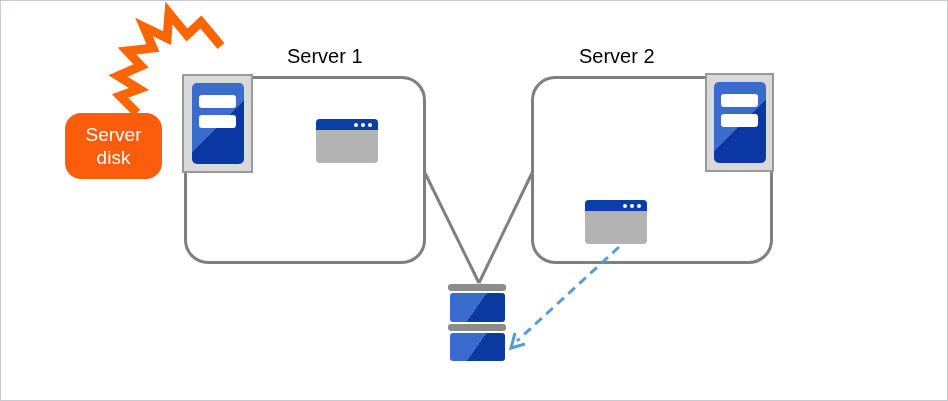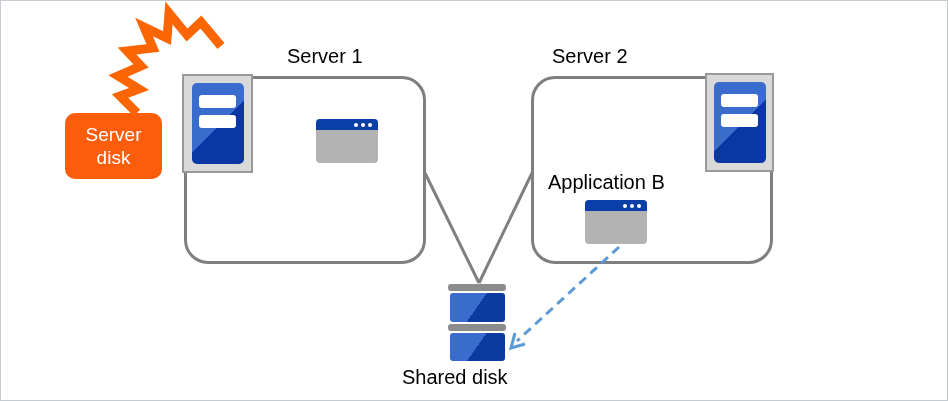"Server 2" .lbl-s2 { left: 551px -> 578px }
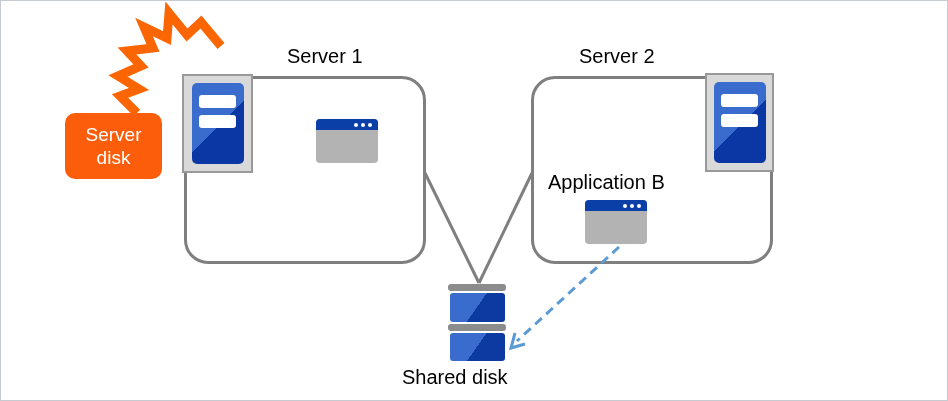"Server" .badge { border-radius: 10px -> 16px }
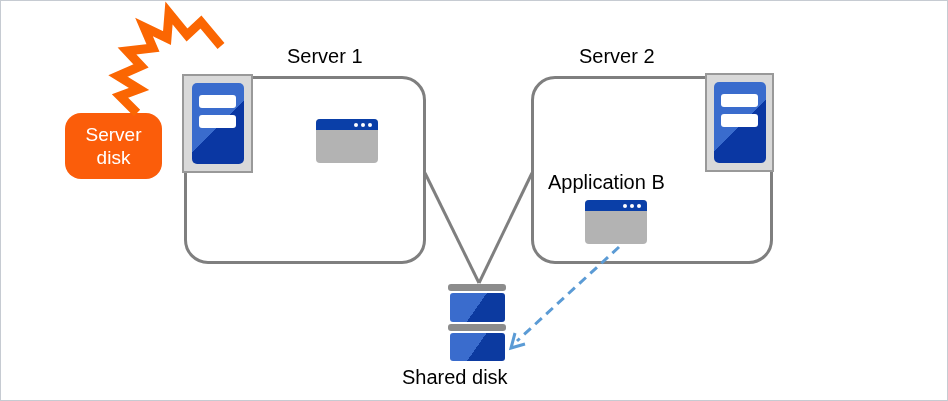"Application B" div.abs { html: <div>Application B</div> -> none }
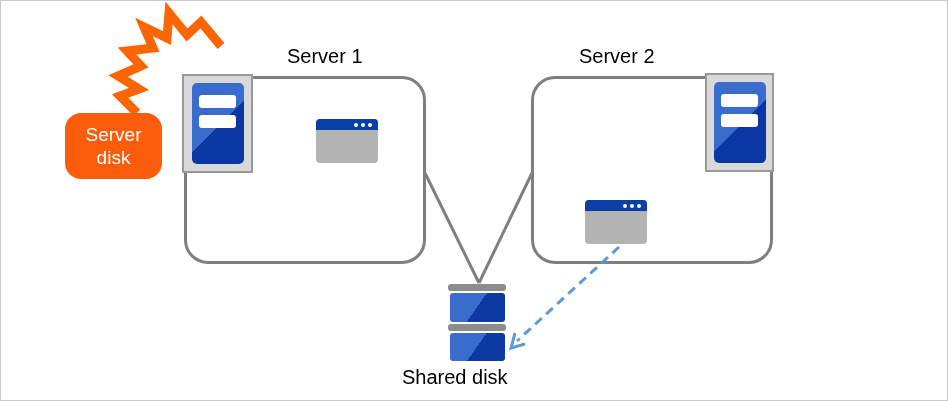"Shared disk" div.abs { html: <div>Shared disk</div> -> none }
